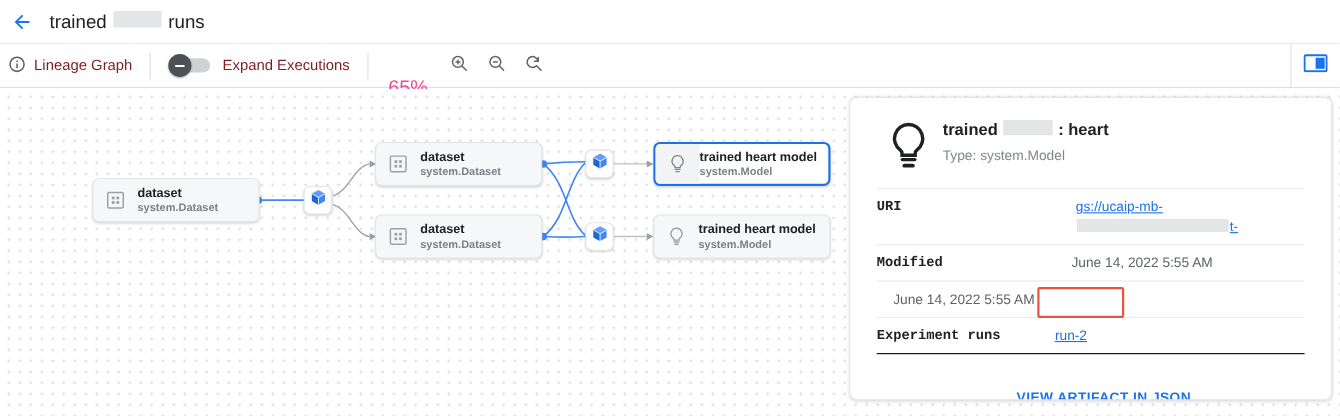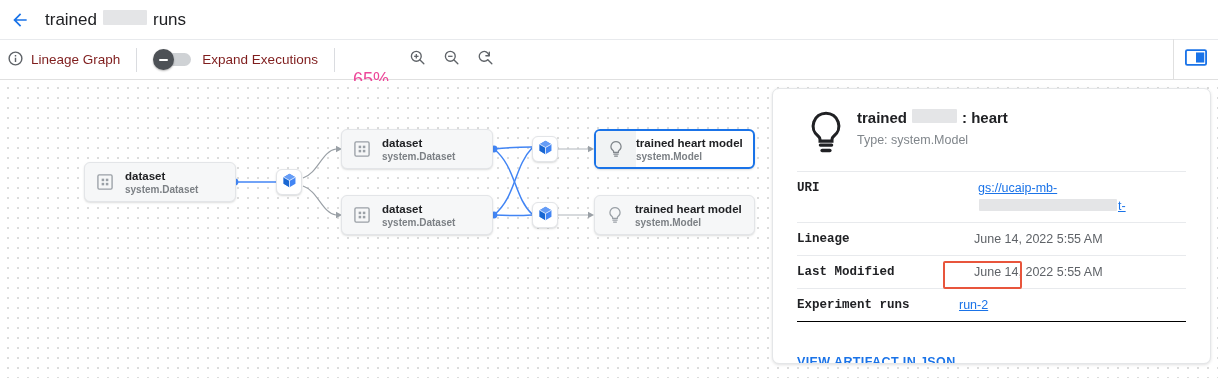"Lineage" div.det-key { text: Lineage -> Modified }
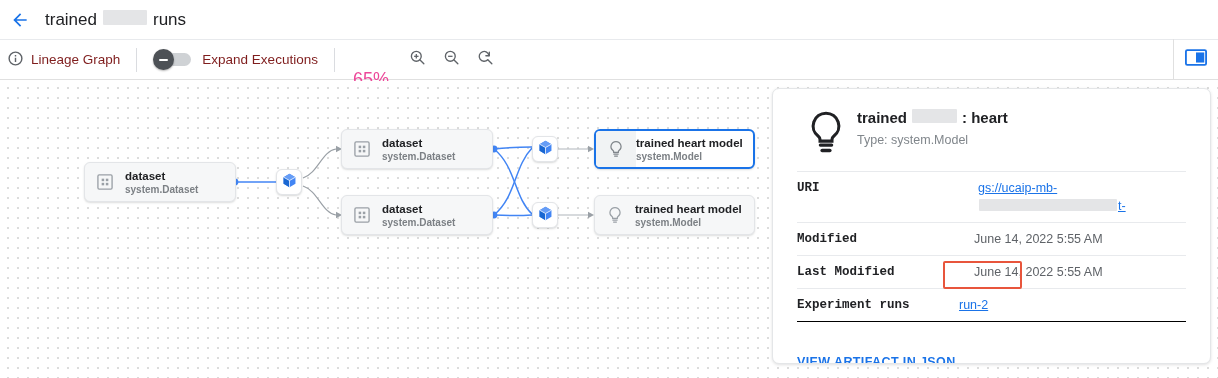"Last Modified" div.det-key { html: <div>Last Modified</div> -> none }
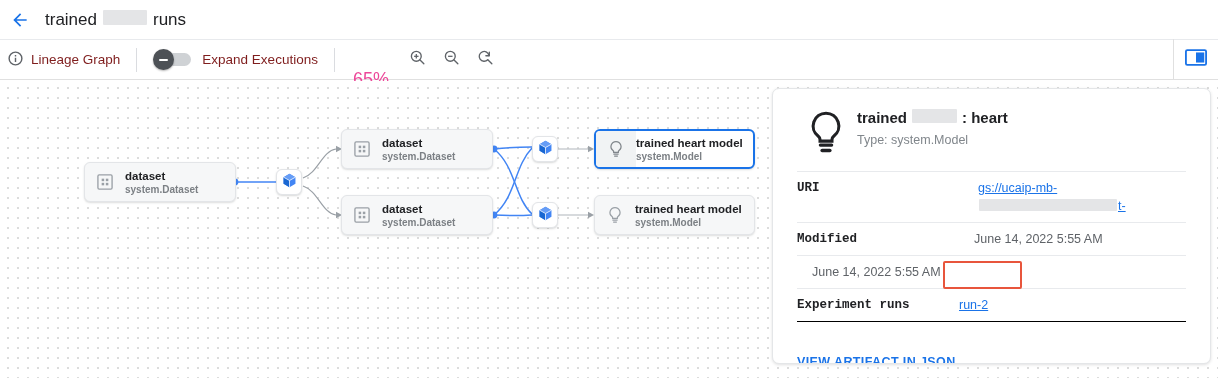"VIEW ARTIFACT IN JSON" .det-footer { text-align: none -> center }
